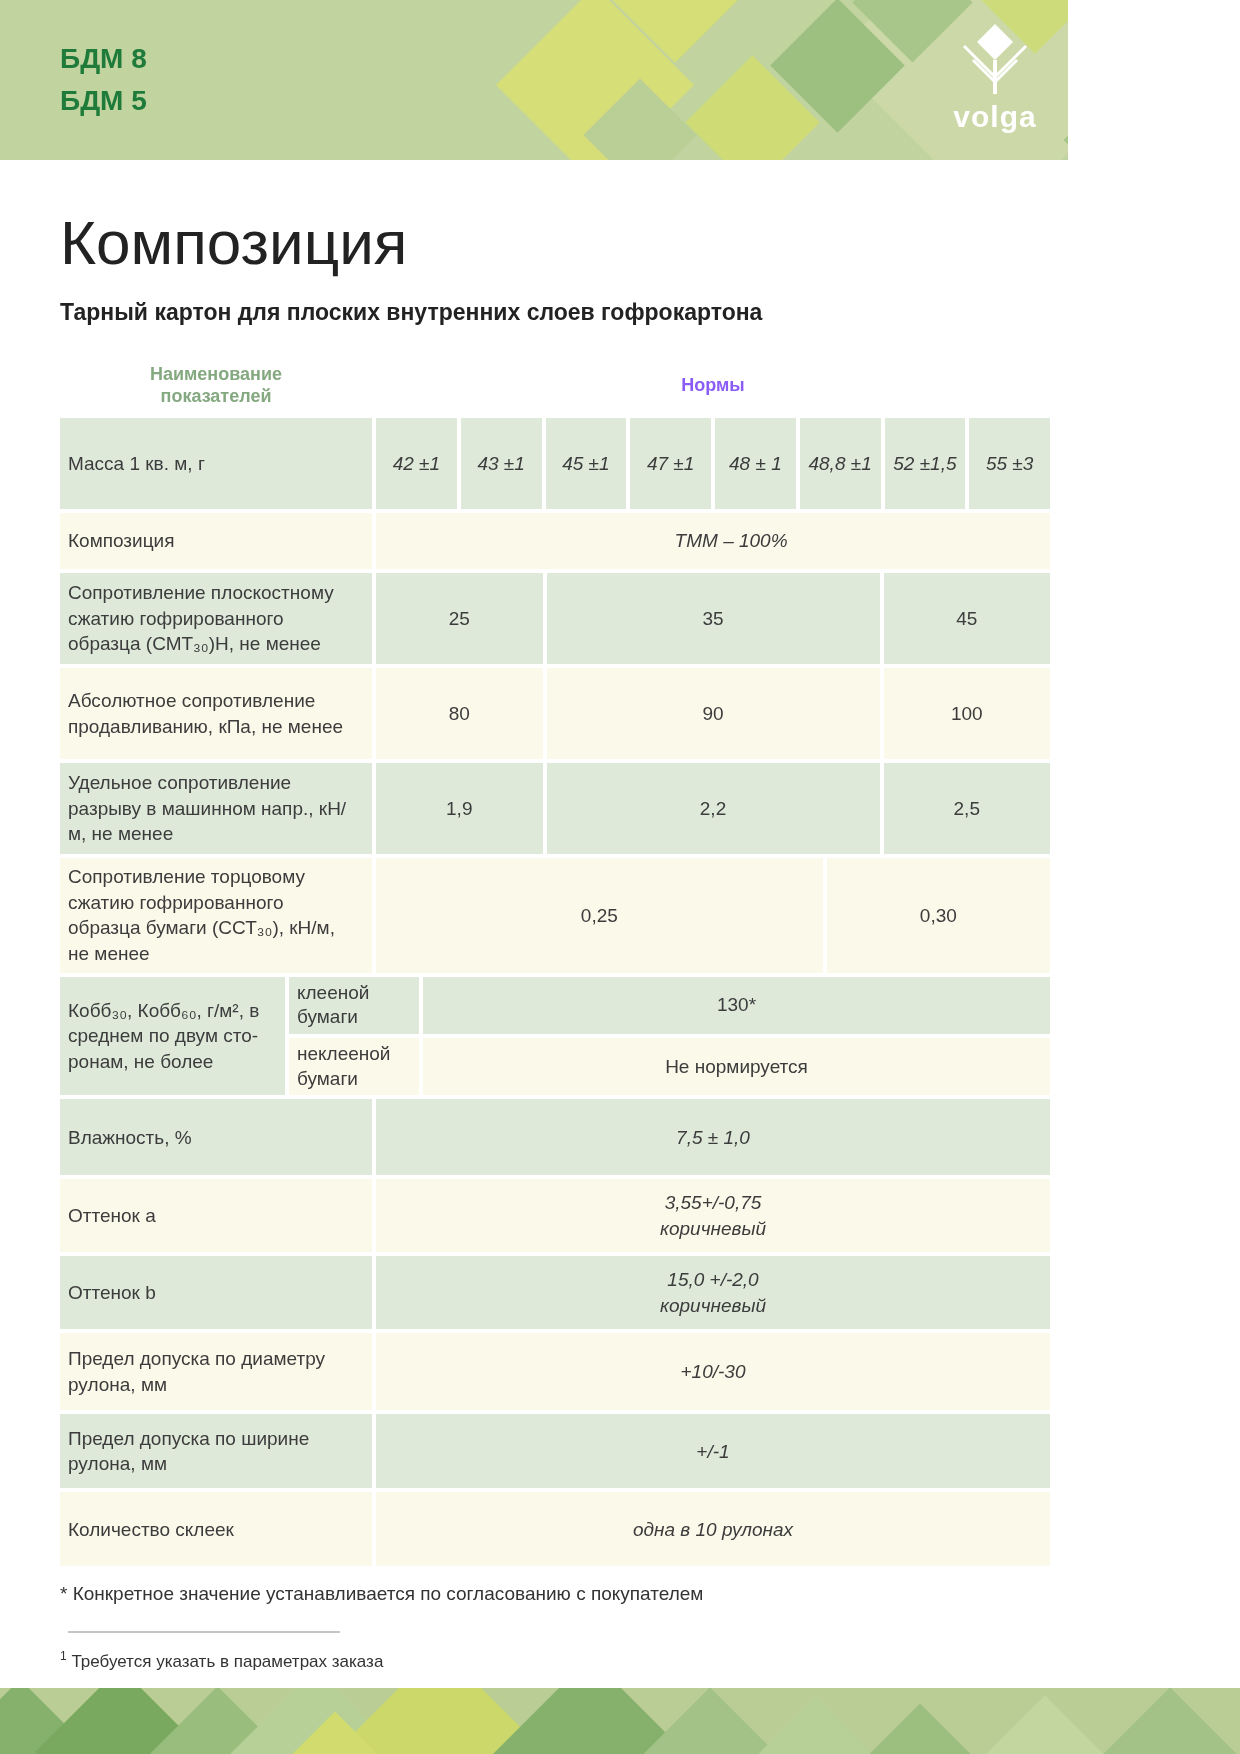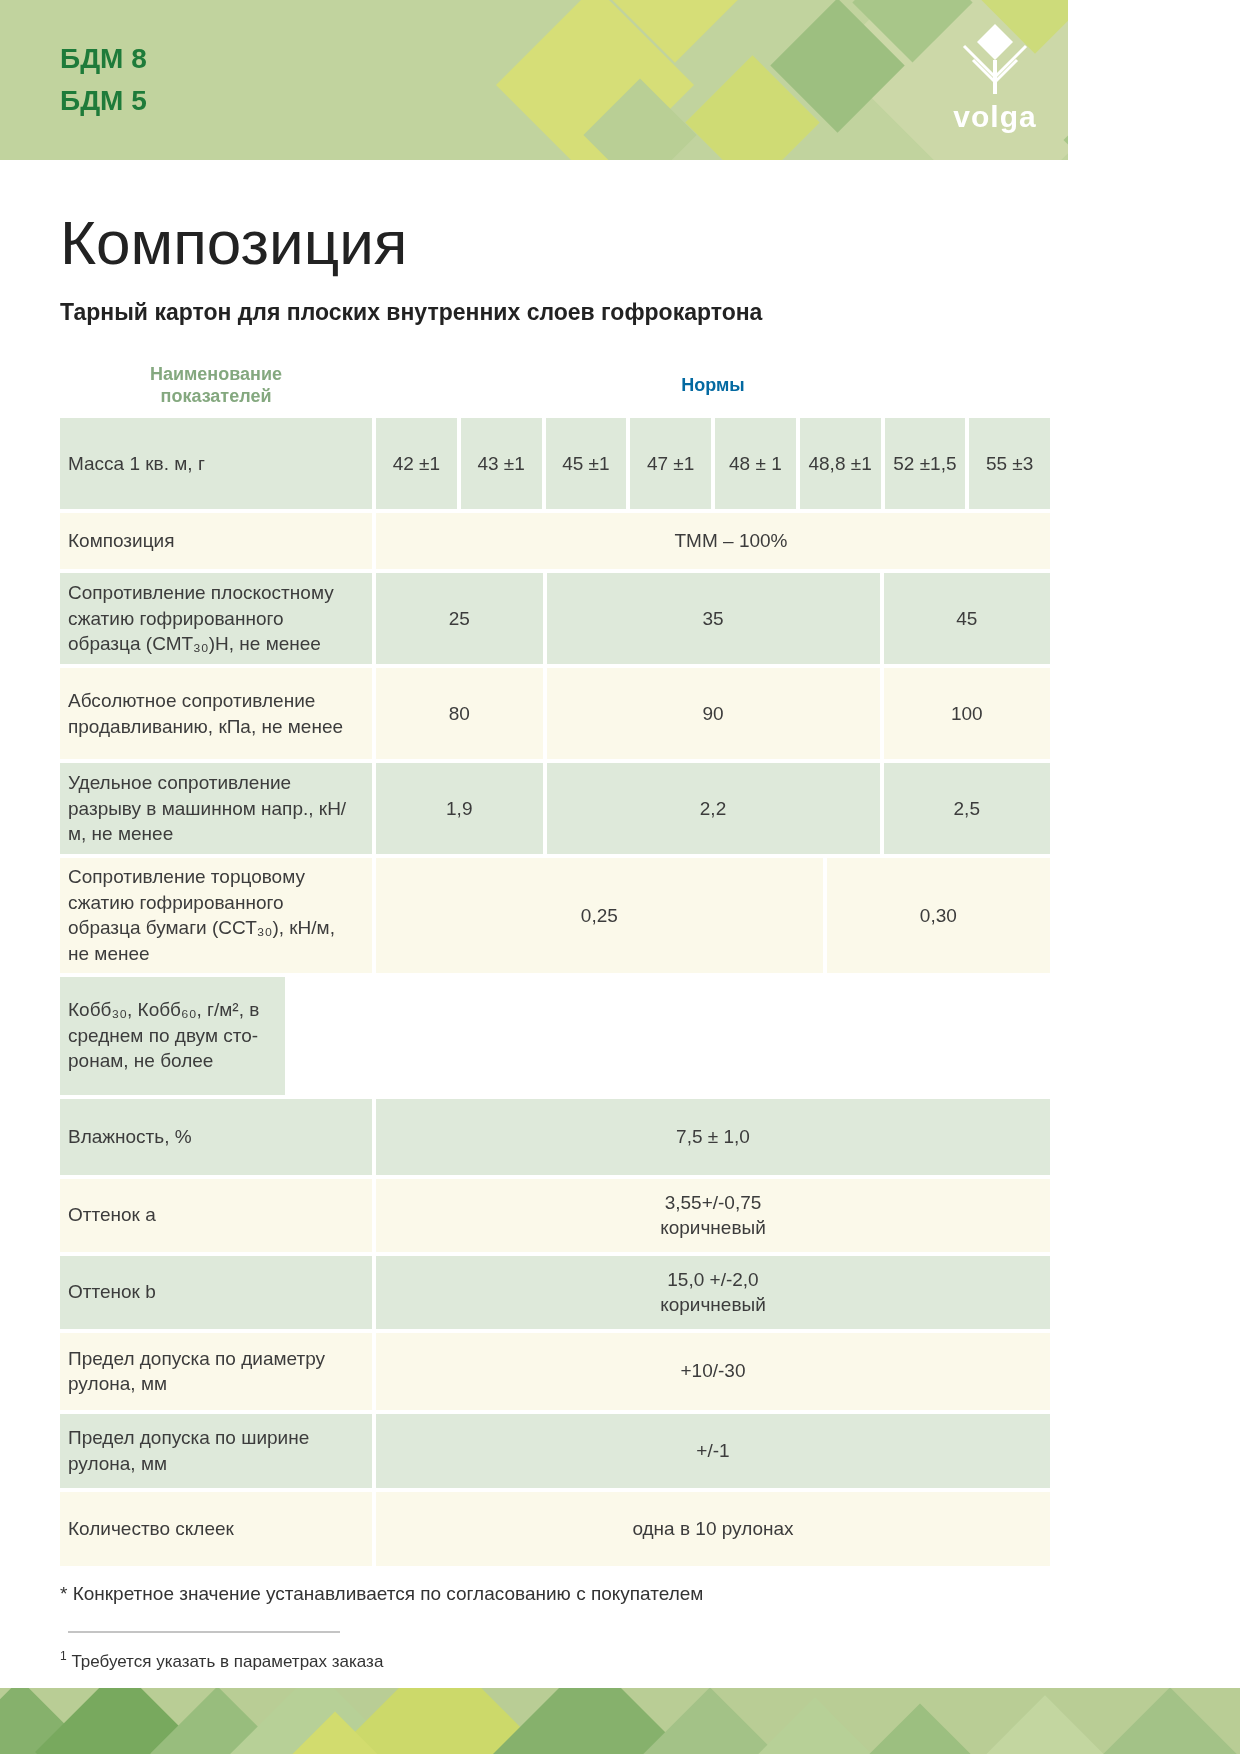"Нормы" .colheads .rh { color: #0369a1 -> #8b5cf6 }
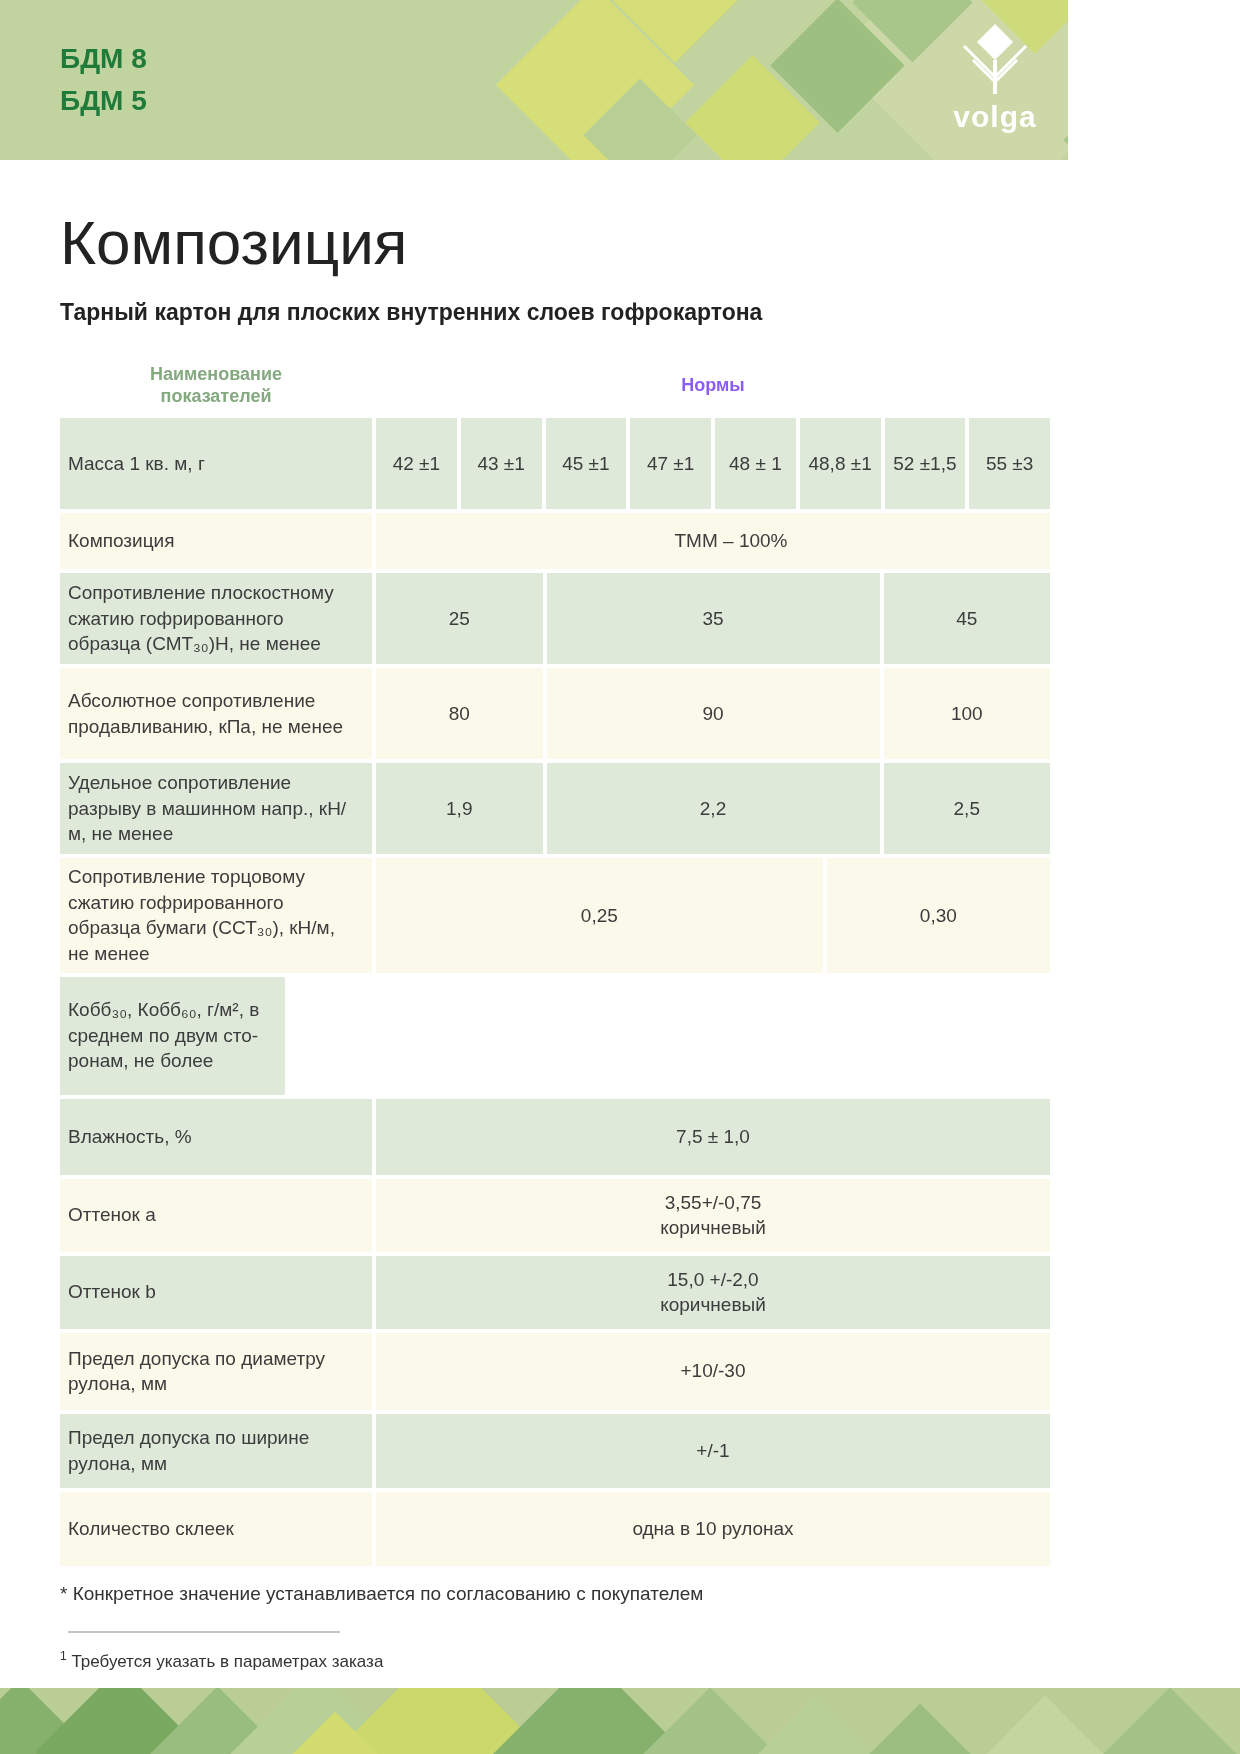"42 ±1" .v1 { font-style: none -> italic }
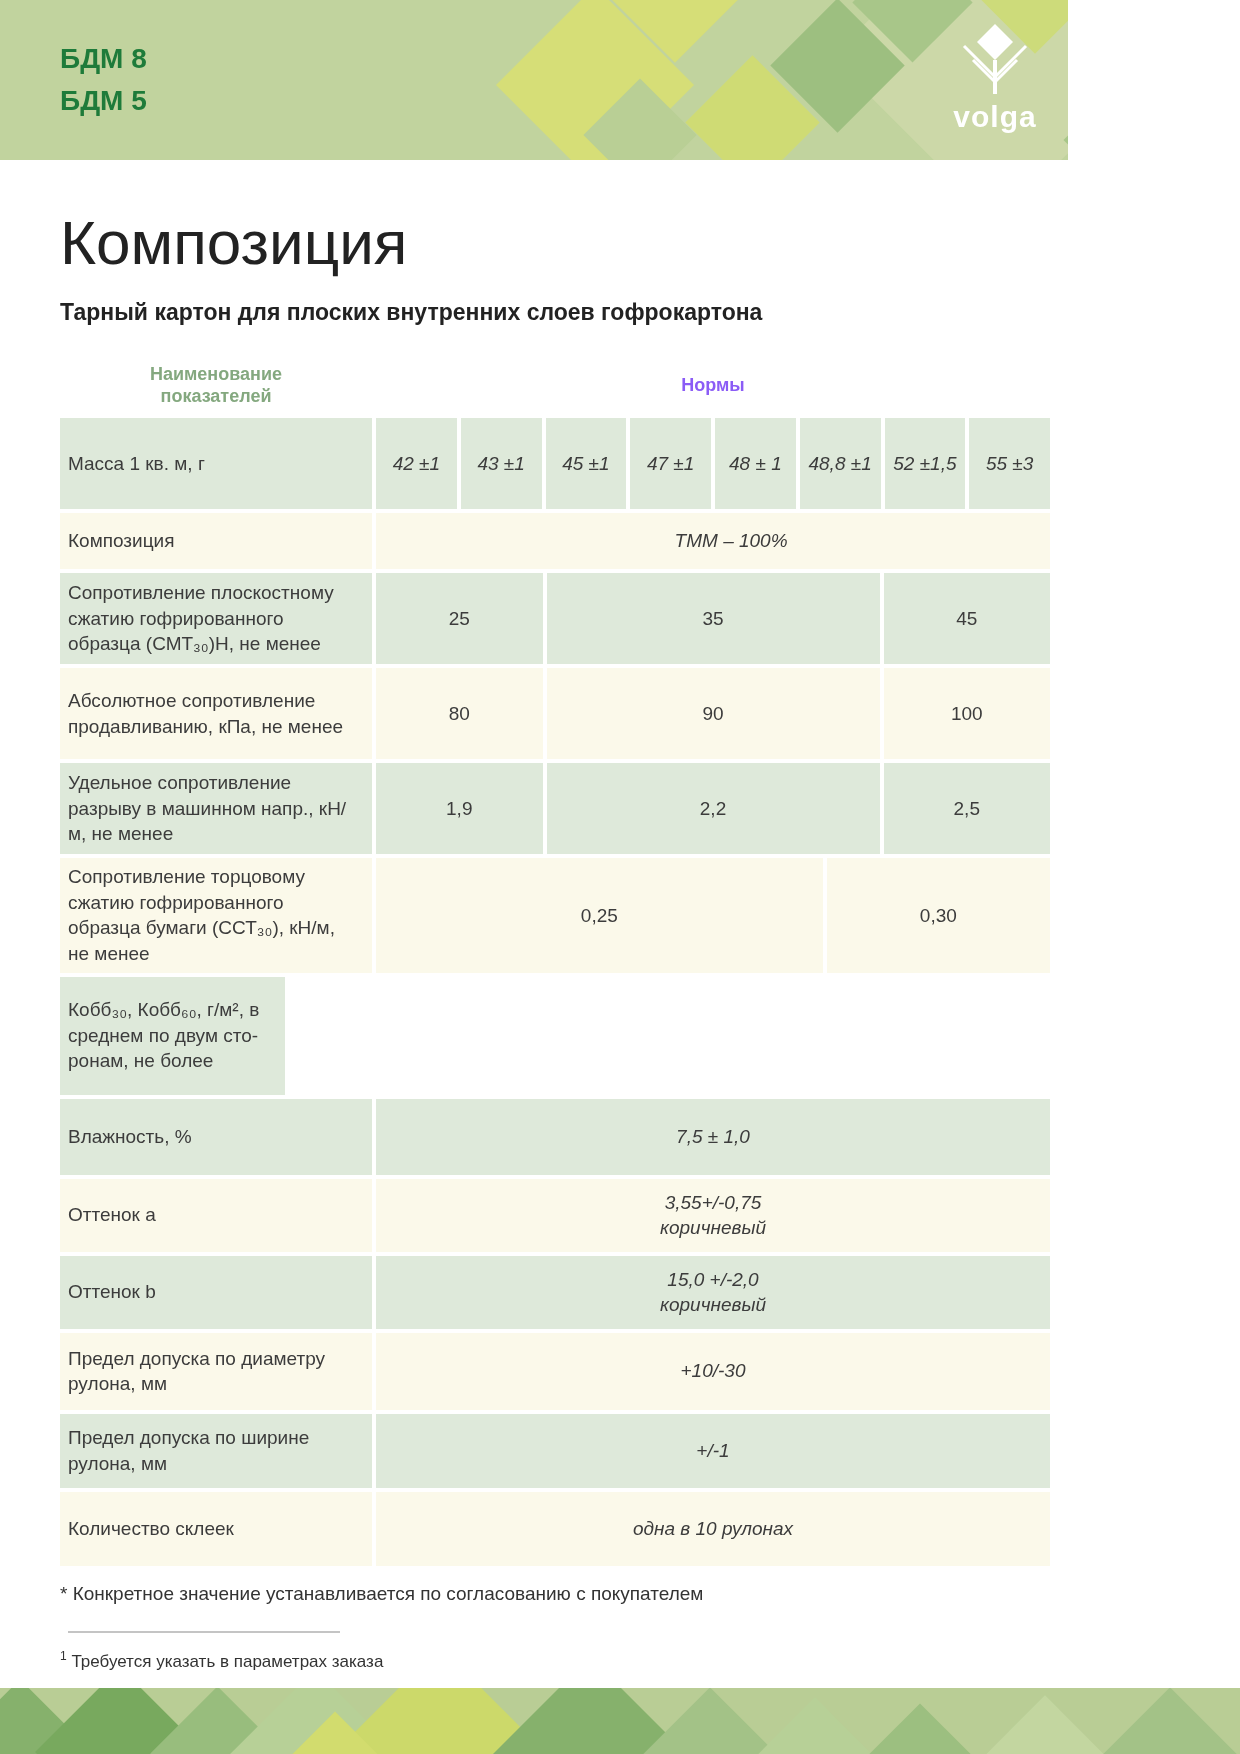"клееной бумаги" div.cobb-right { html: none -> <div> <div> <div>клееной бумаги</div> <div>130*</div> </div> <div> <div>неклееной бумаги</div> <div>Не нормируется</div> </div> </div> }
